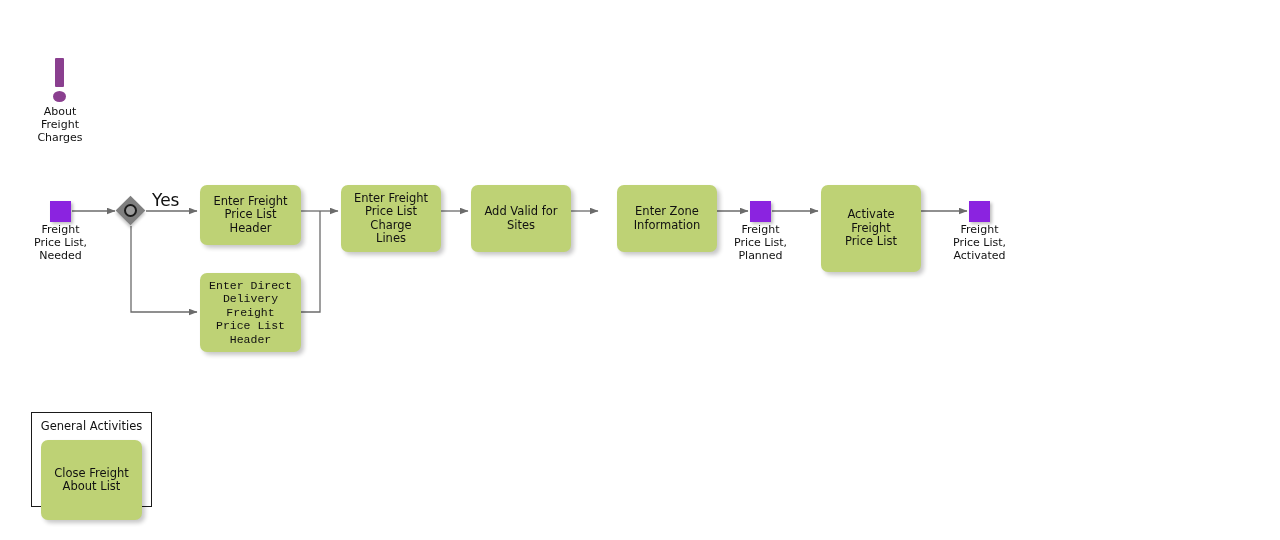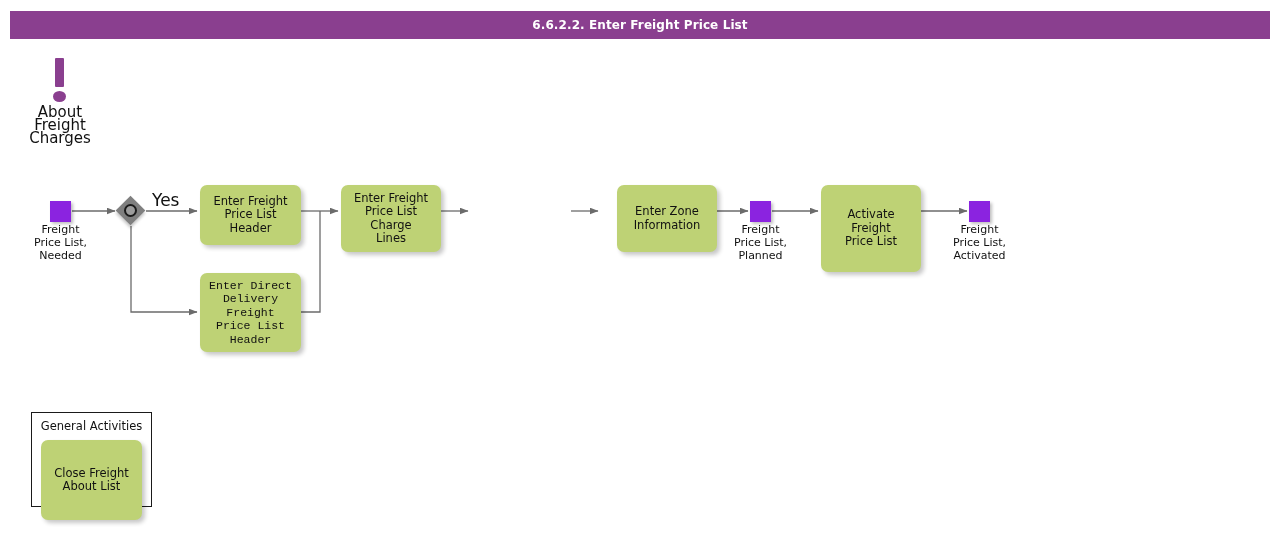"6.6.2.2. Enter Freight Price List" div.titlebar { html: <div>6.6.2.2. Enter Freight Price List</div> -> none }
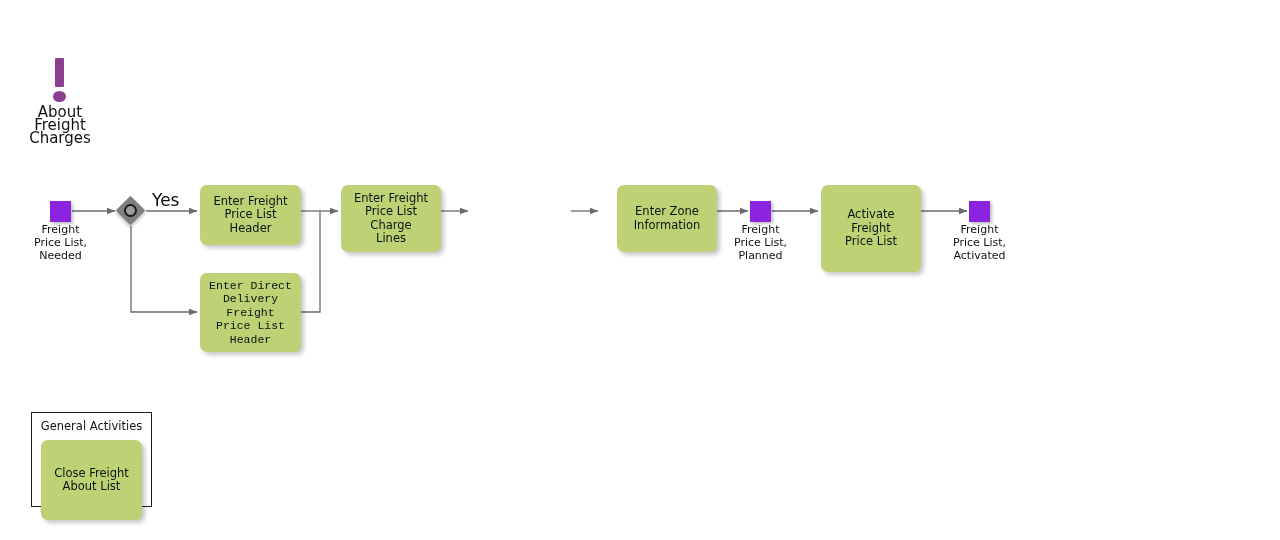"About" .annotation .anno-label { font-size: 15px -> 11px }
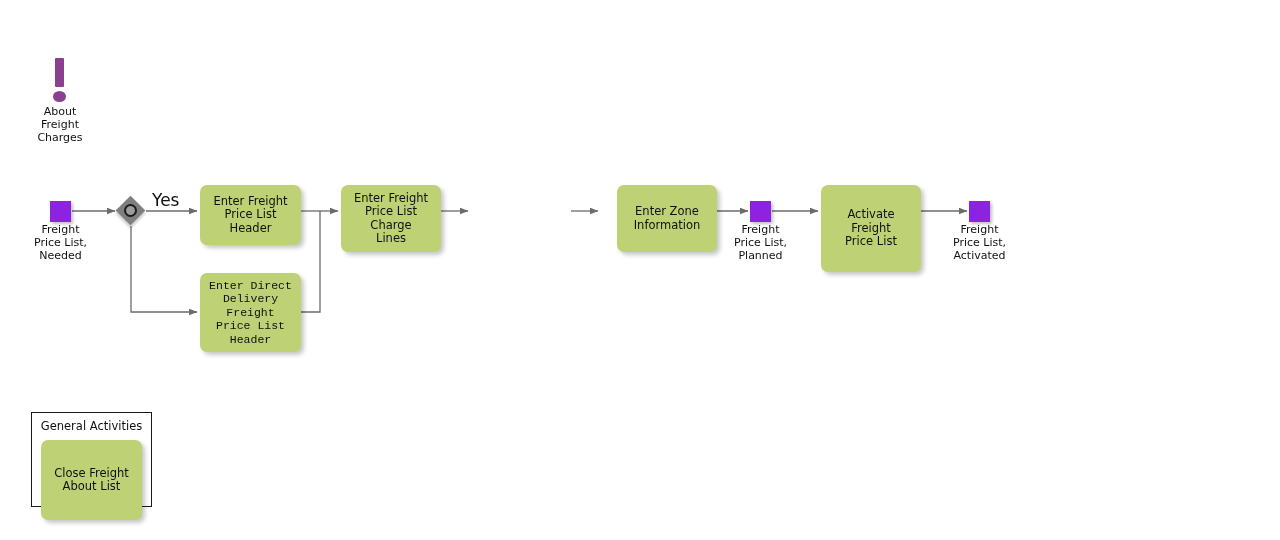"Add Valid for" div.task { html: none -> <div> <span>Add Valid for Sites</span> </div> }
